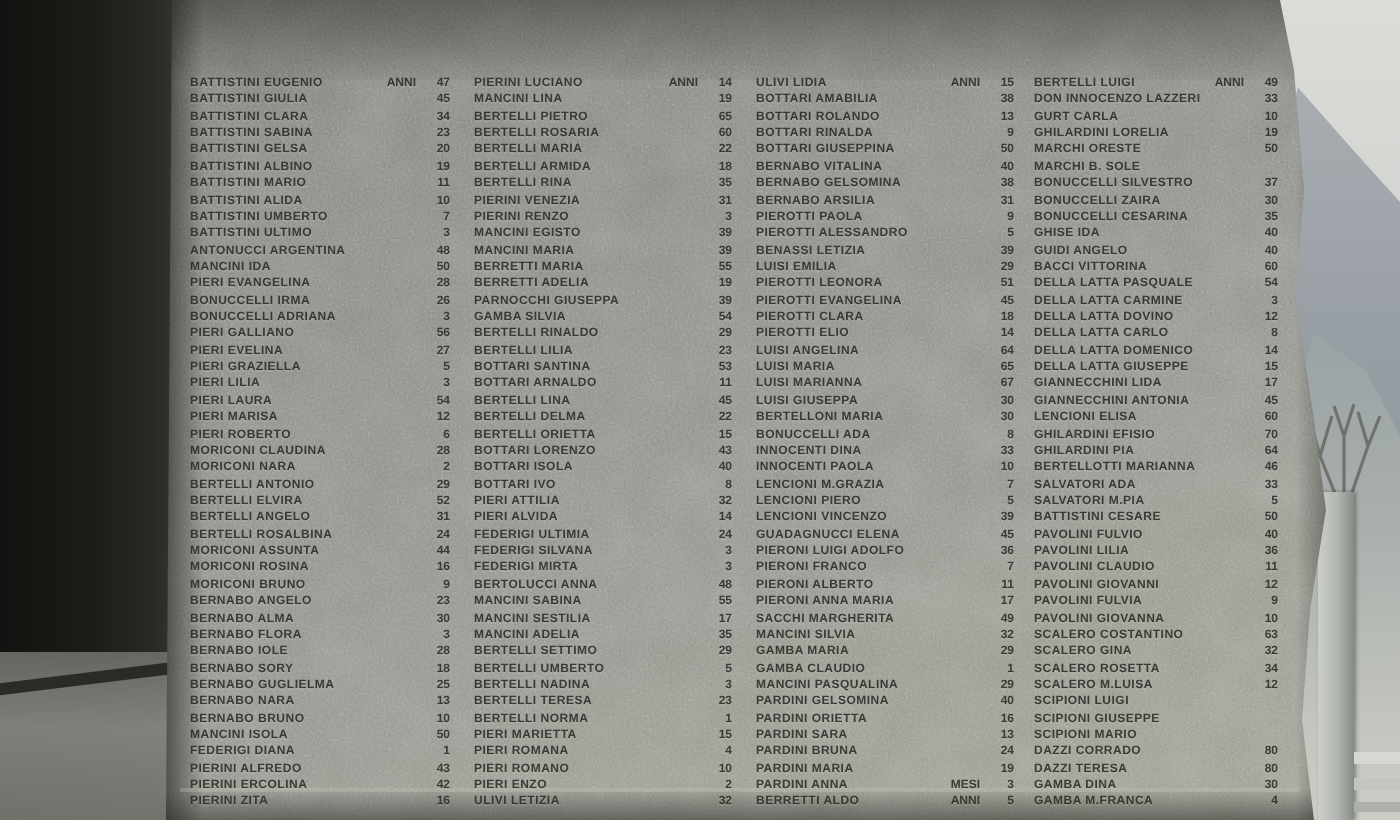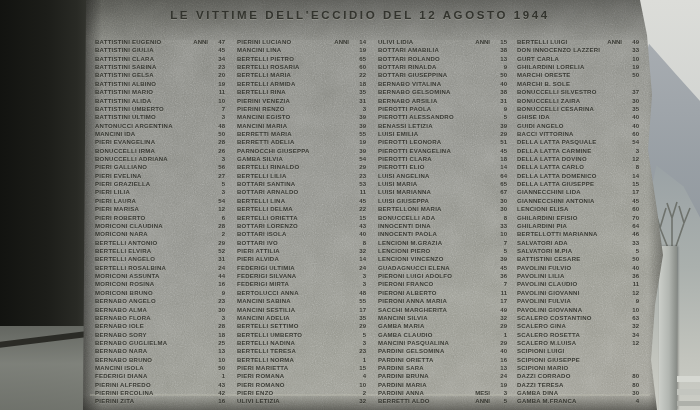"LE VITTIME DELL'ECCIDIO DEL 12" div.title { html: <div>LE VITTIME DELL'ECCIDIO DEL 12 AGOSTO 1944</div> -> none }
